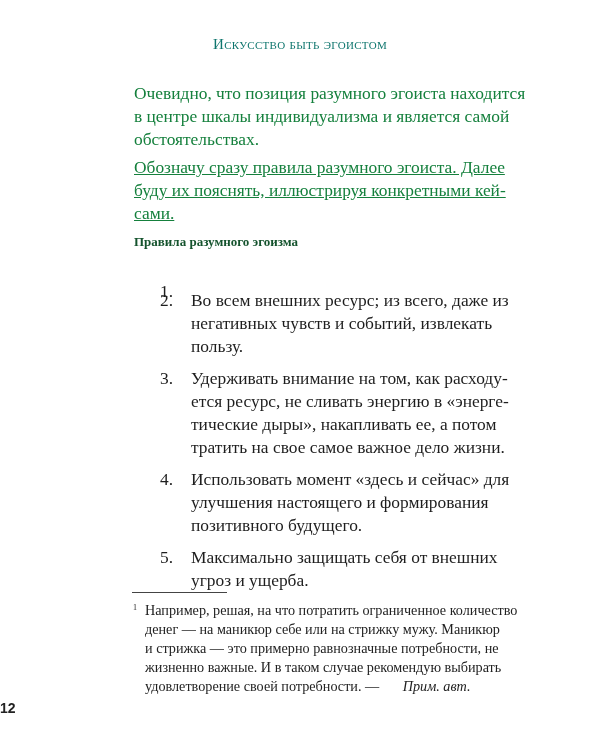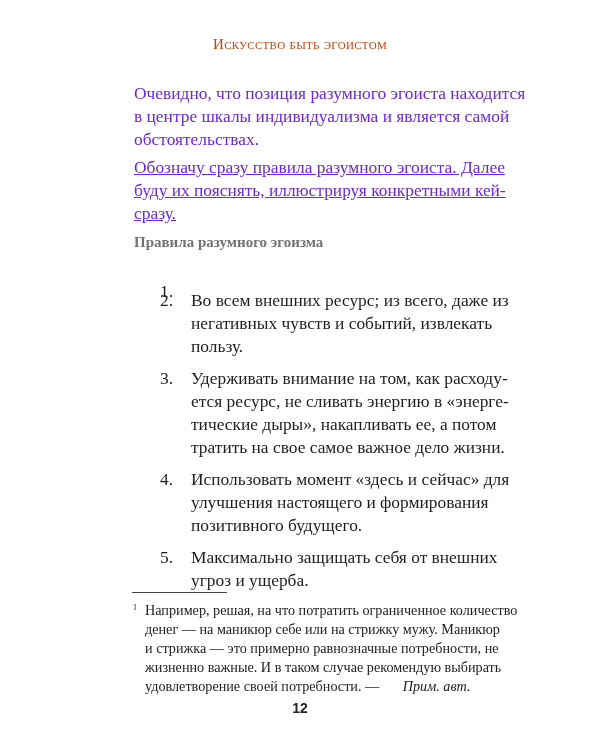"Искусство быть эгоистом" .running-header { color: #c2410c -> #0f766e }
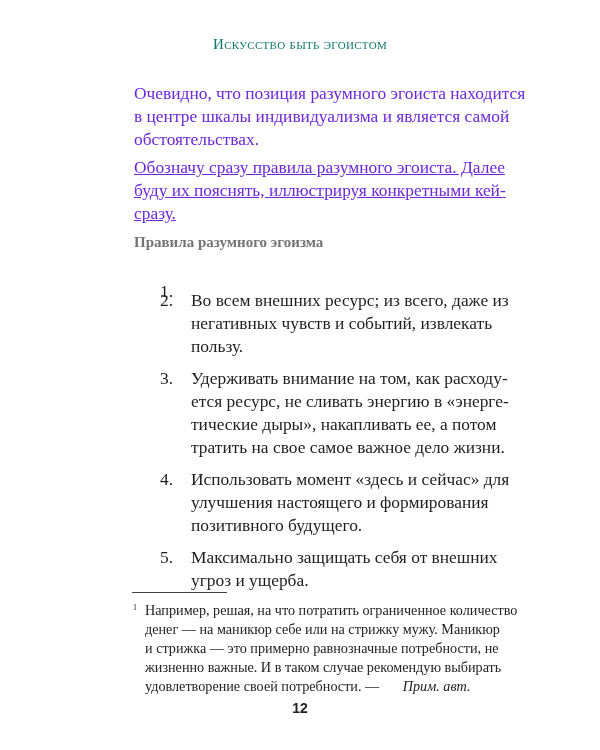"Очевидно, что позиция разумного эгоиста" .body-block { color: #6d28d9 -> #15803d }
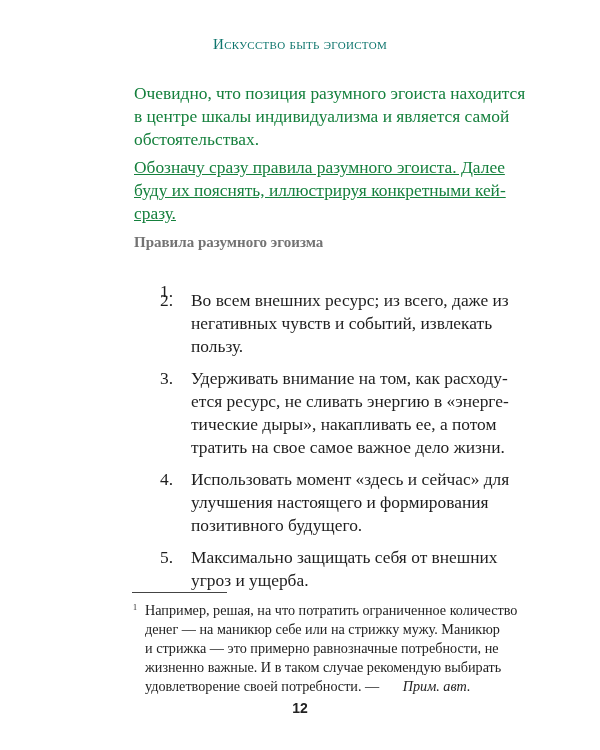"сразу." span.line { text: сразу -> сами }
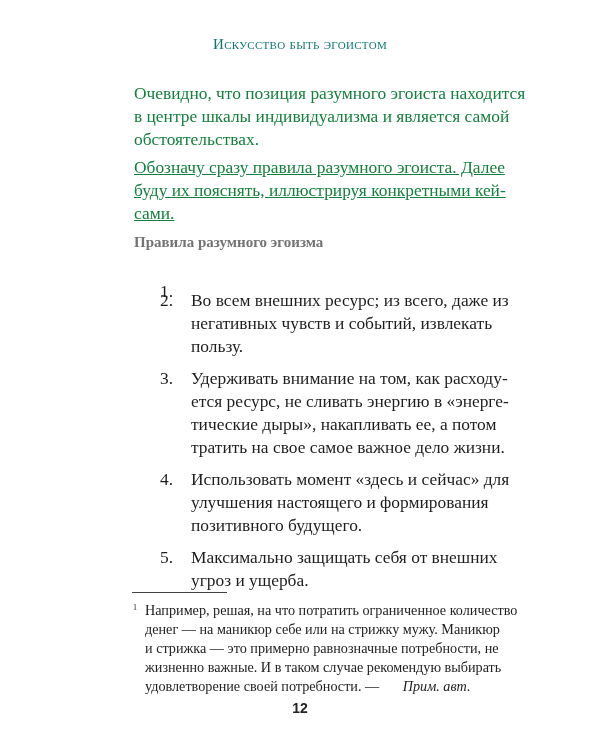"Правила разумного эгоизма" .heading { color: #737373 -> #14532d; font-size: 15px -> 13px }
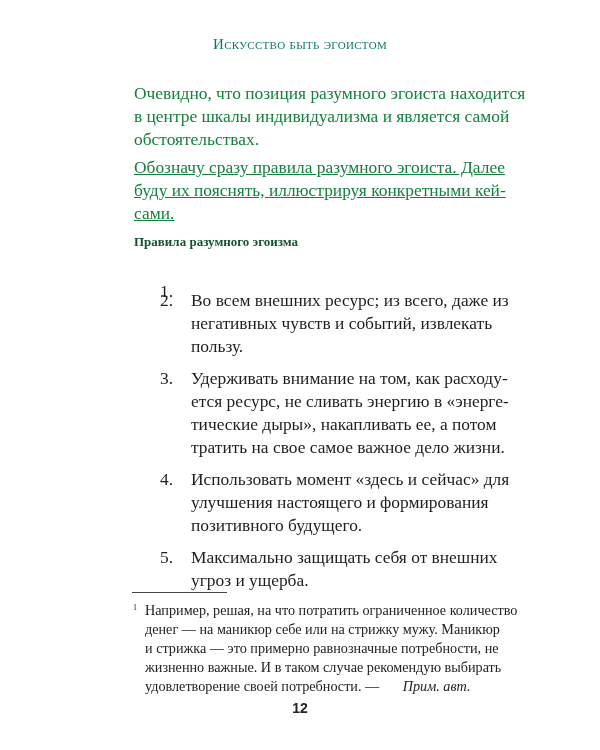"12" .page-number { text-align: center -> left }
